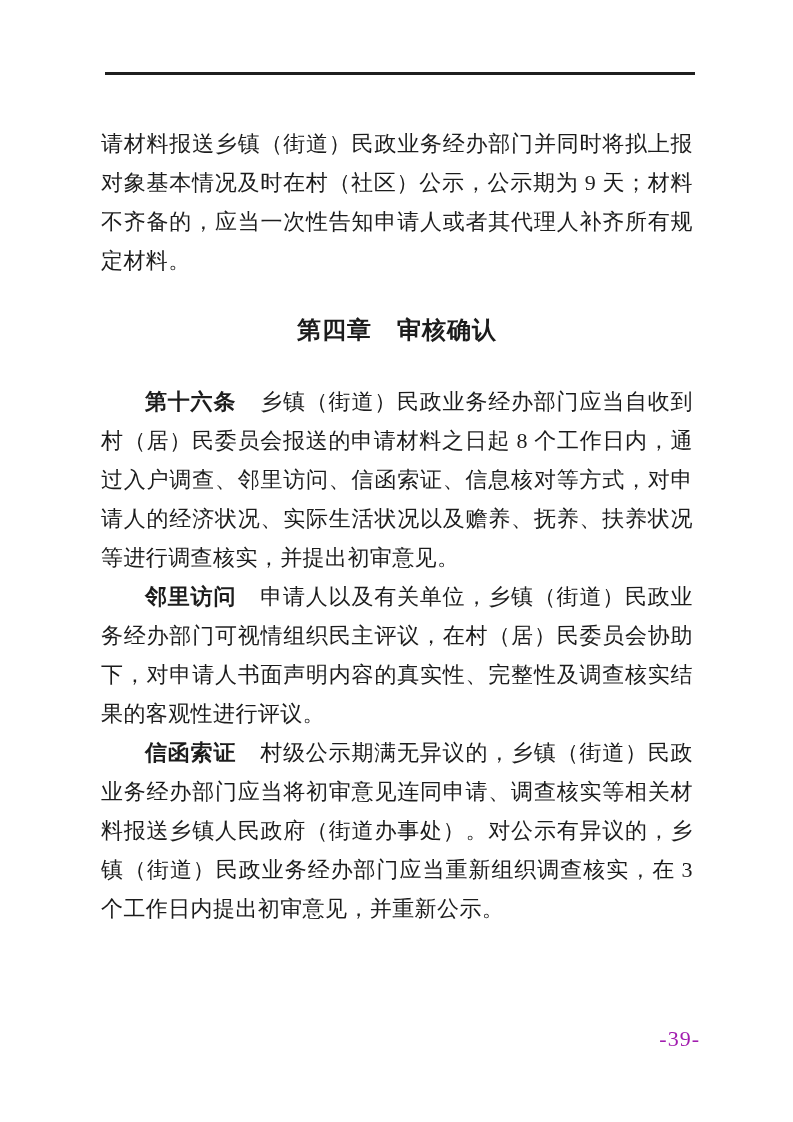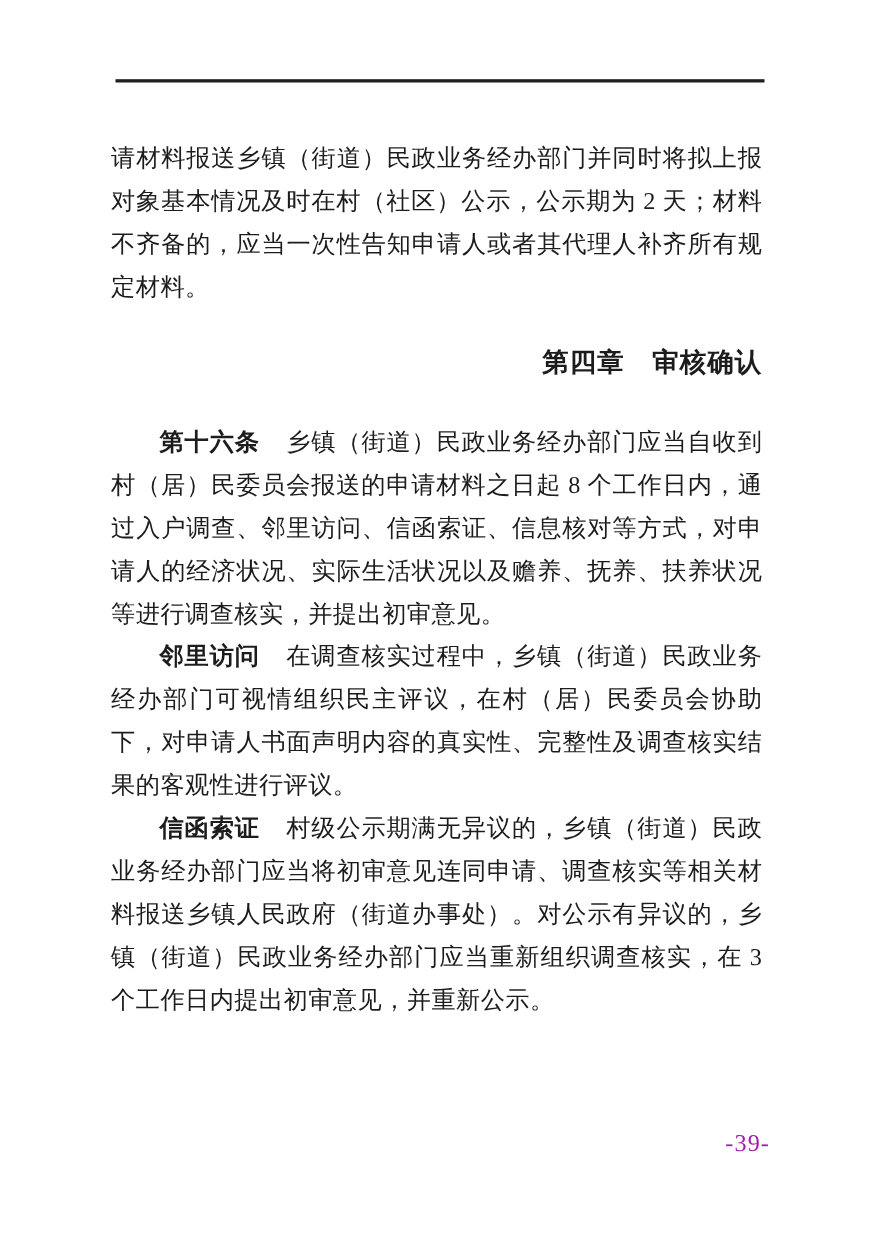"请材料报送乡镇（街道）民政业务经办部门并同时将拟上报对象基本情况及时在村（社区）" span { text: 2 -> 9 }
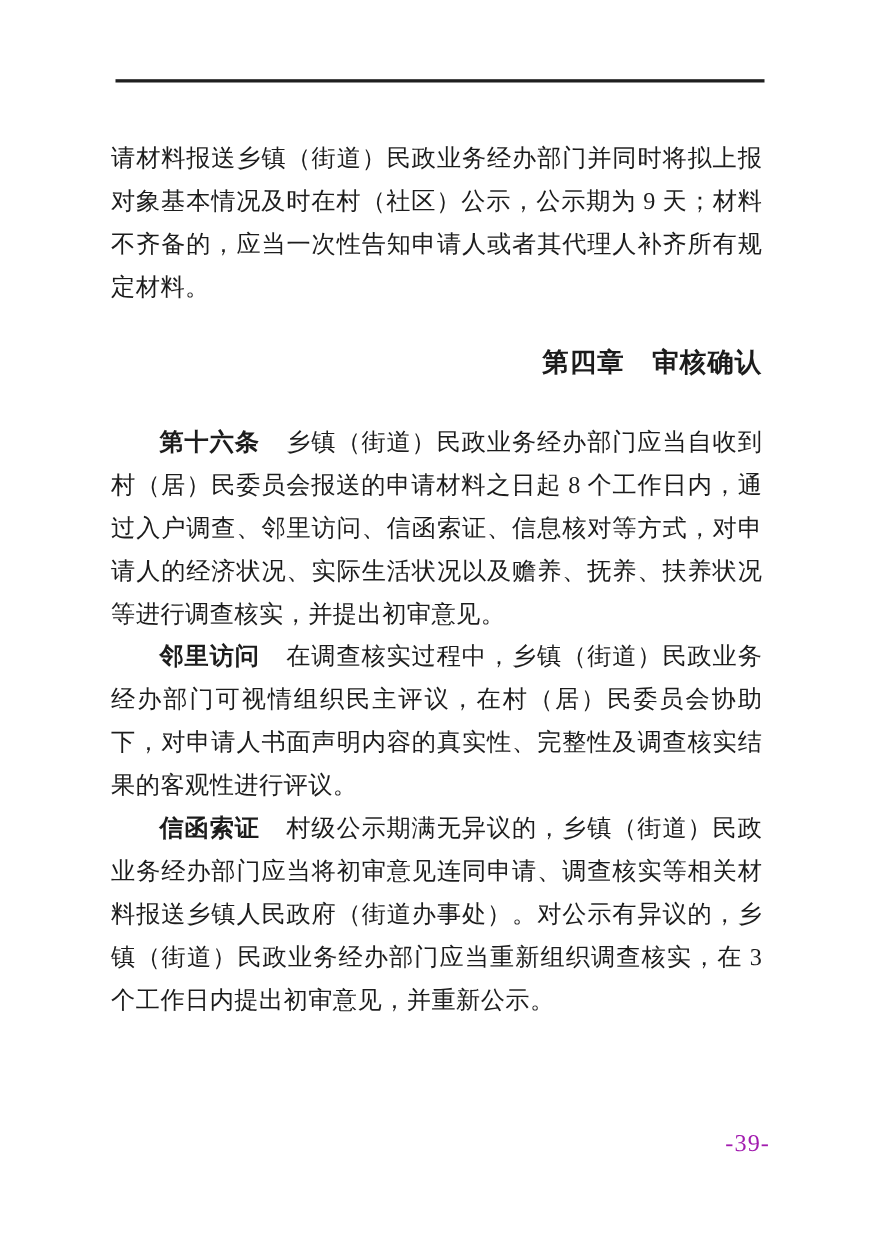"第四章 审核确认" .chapter-heading { text-align: right -> center }
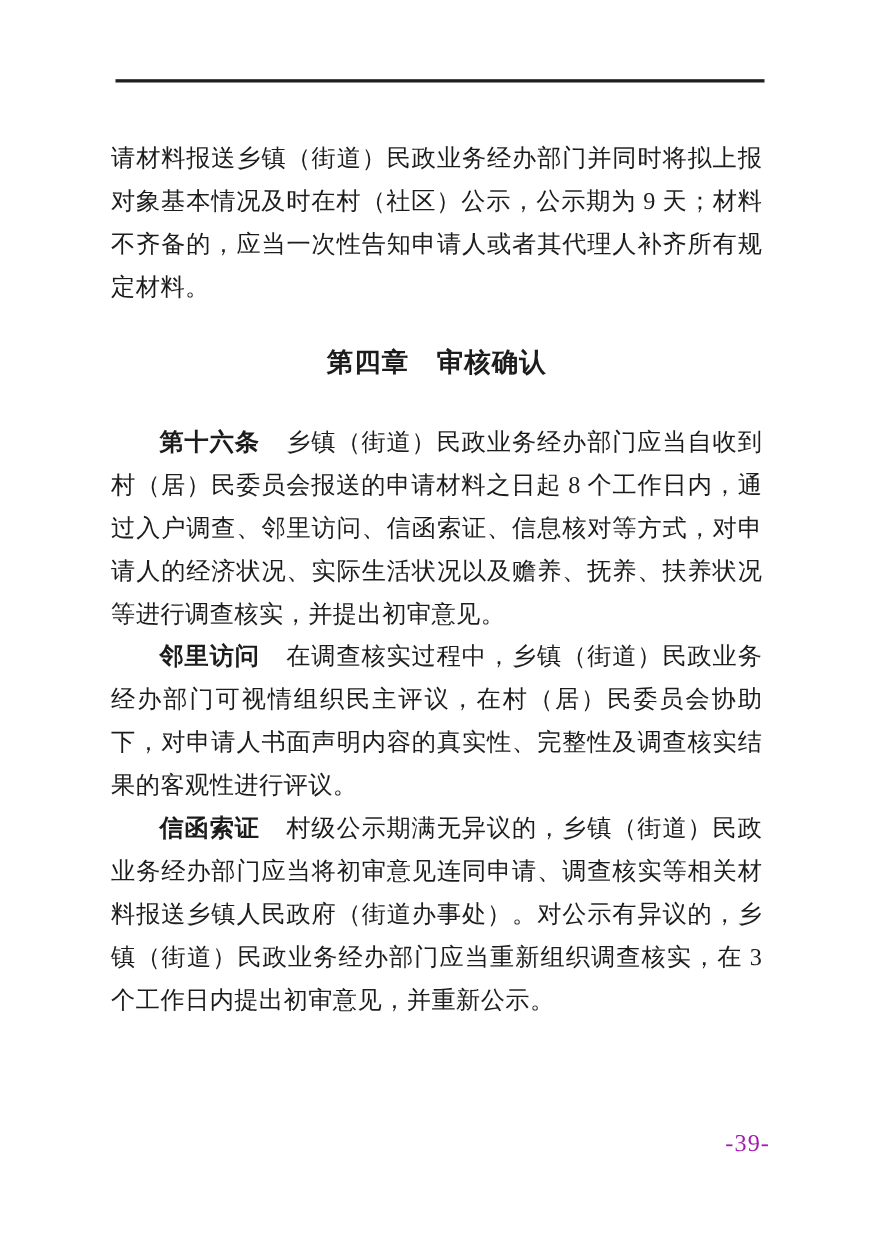"在调查核实过程中，乡镇（街道）民政业务经办部门可视情组织民主评议，在村（居）民委" span { text: 在调查核实过程中 -> 申请人以及有关单位 }
